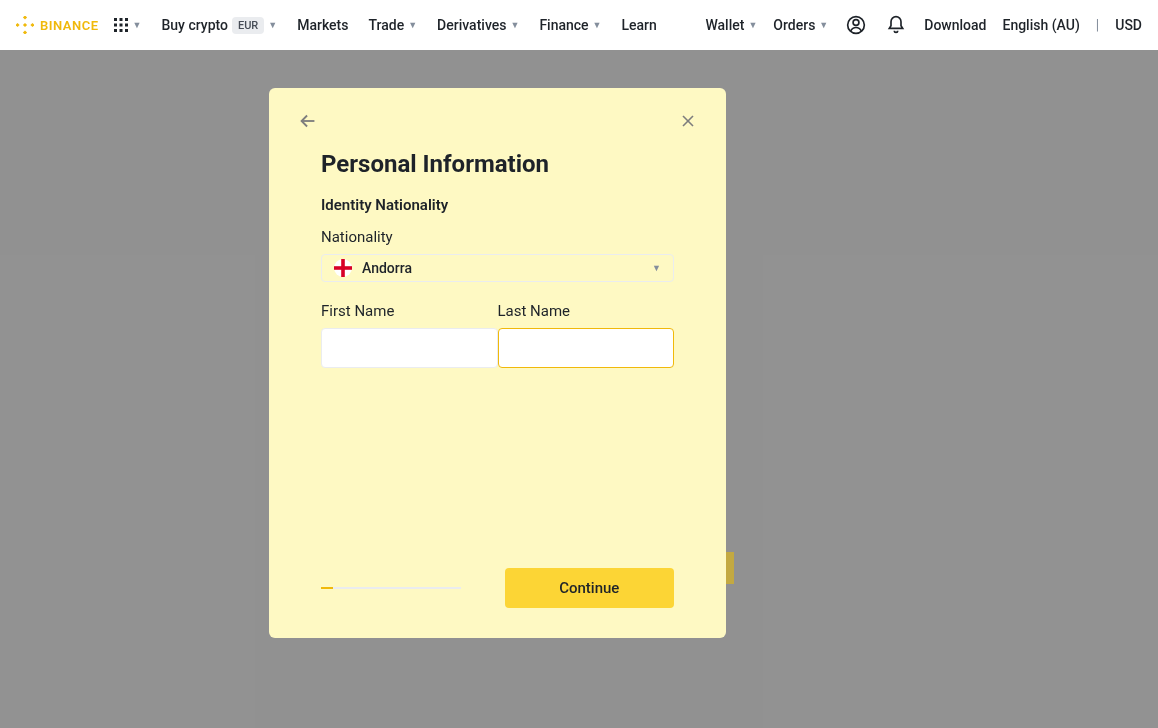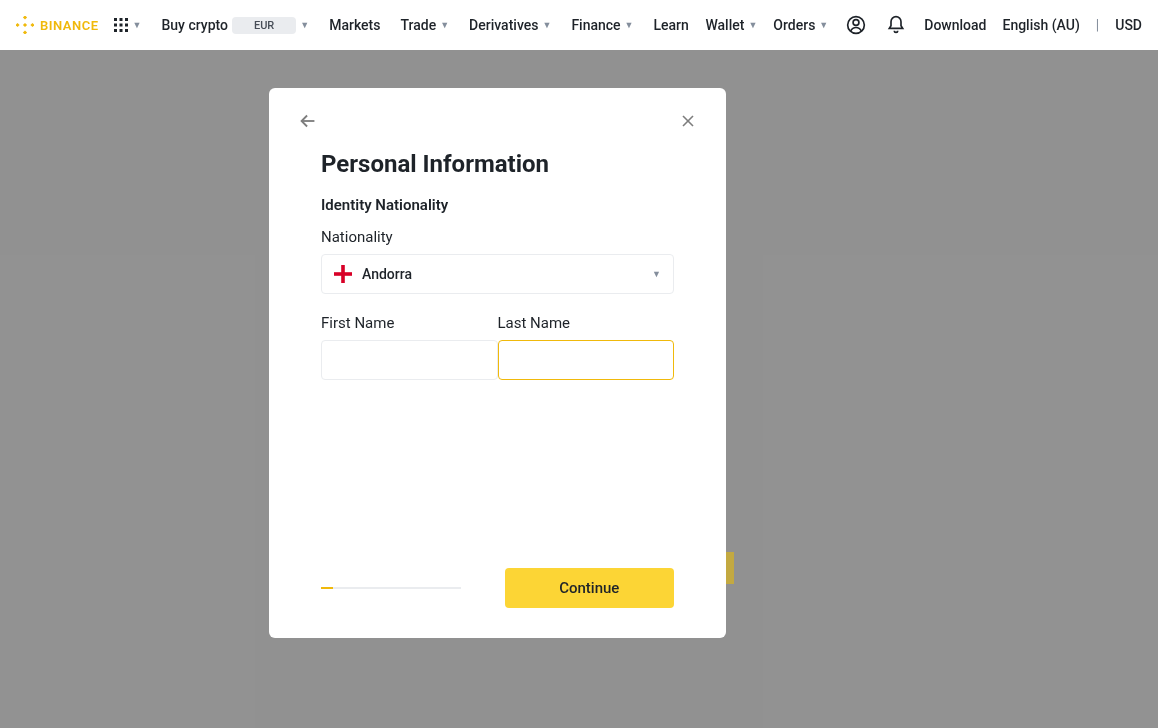"EUR" .badge { padding: 2px 22px -> 2px 6px }
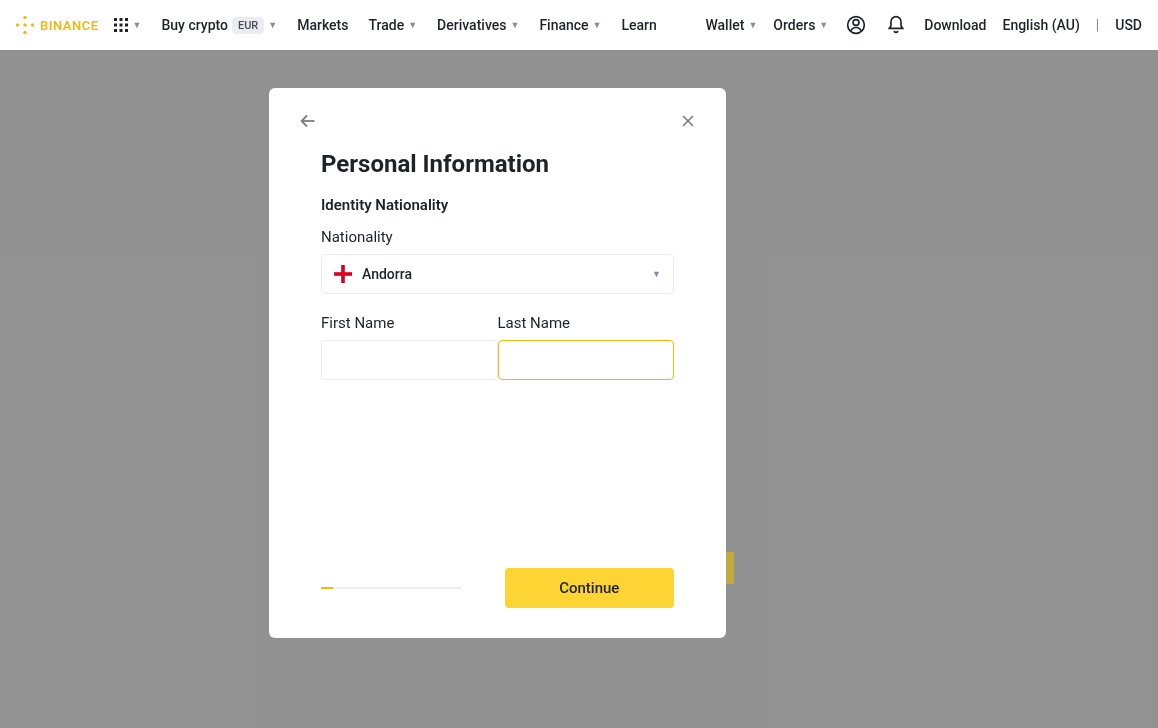"Personal Information" .modal { background: #ffffff -> #fef9c3 }
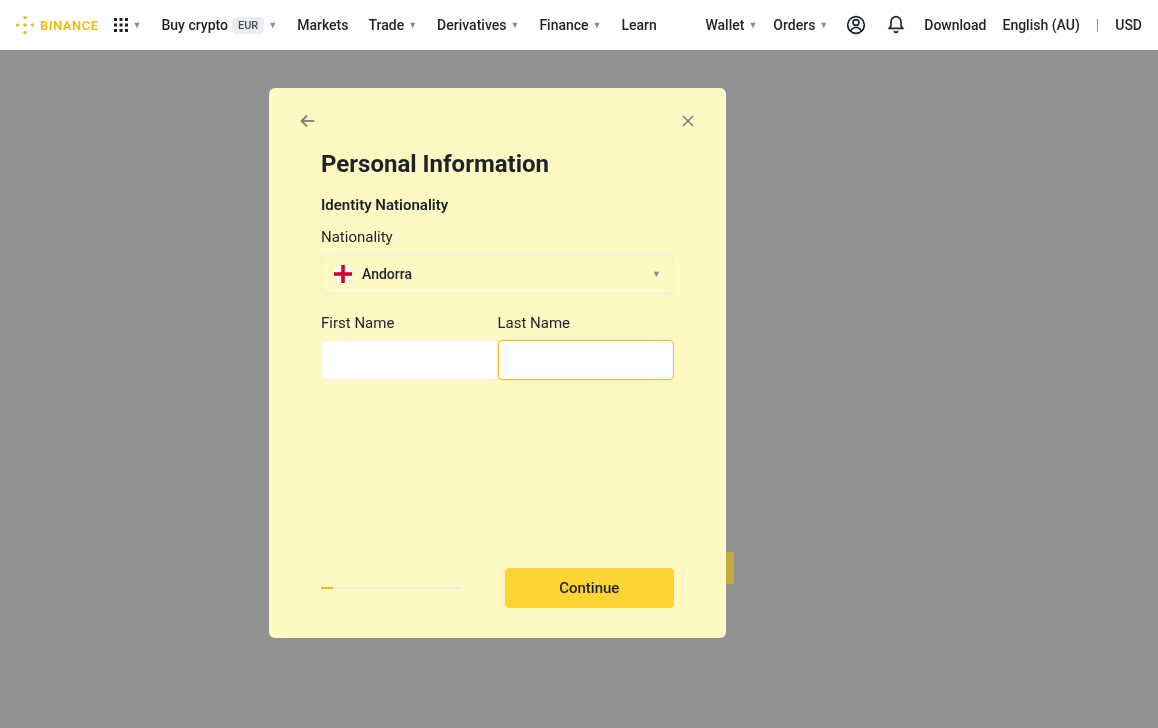"Andorra" .select-box { height: 40px -> 28px }
